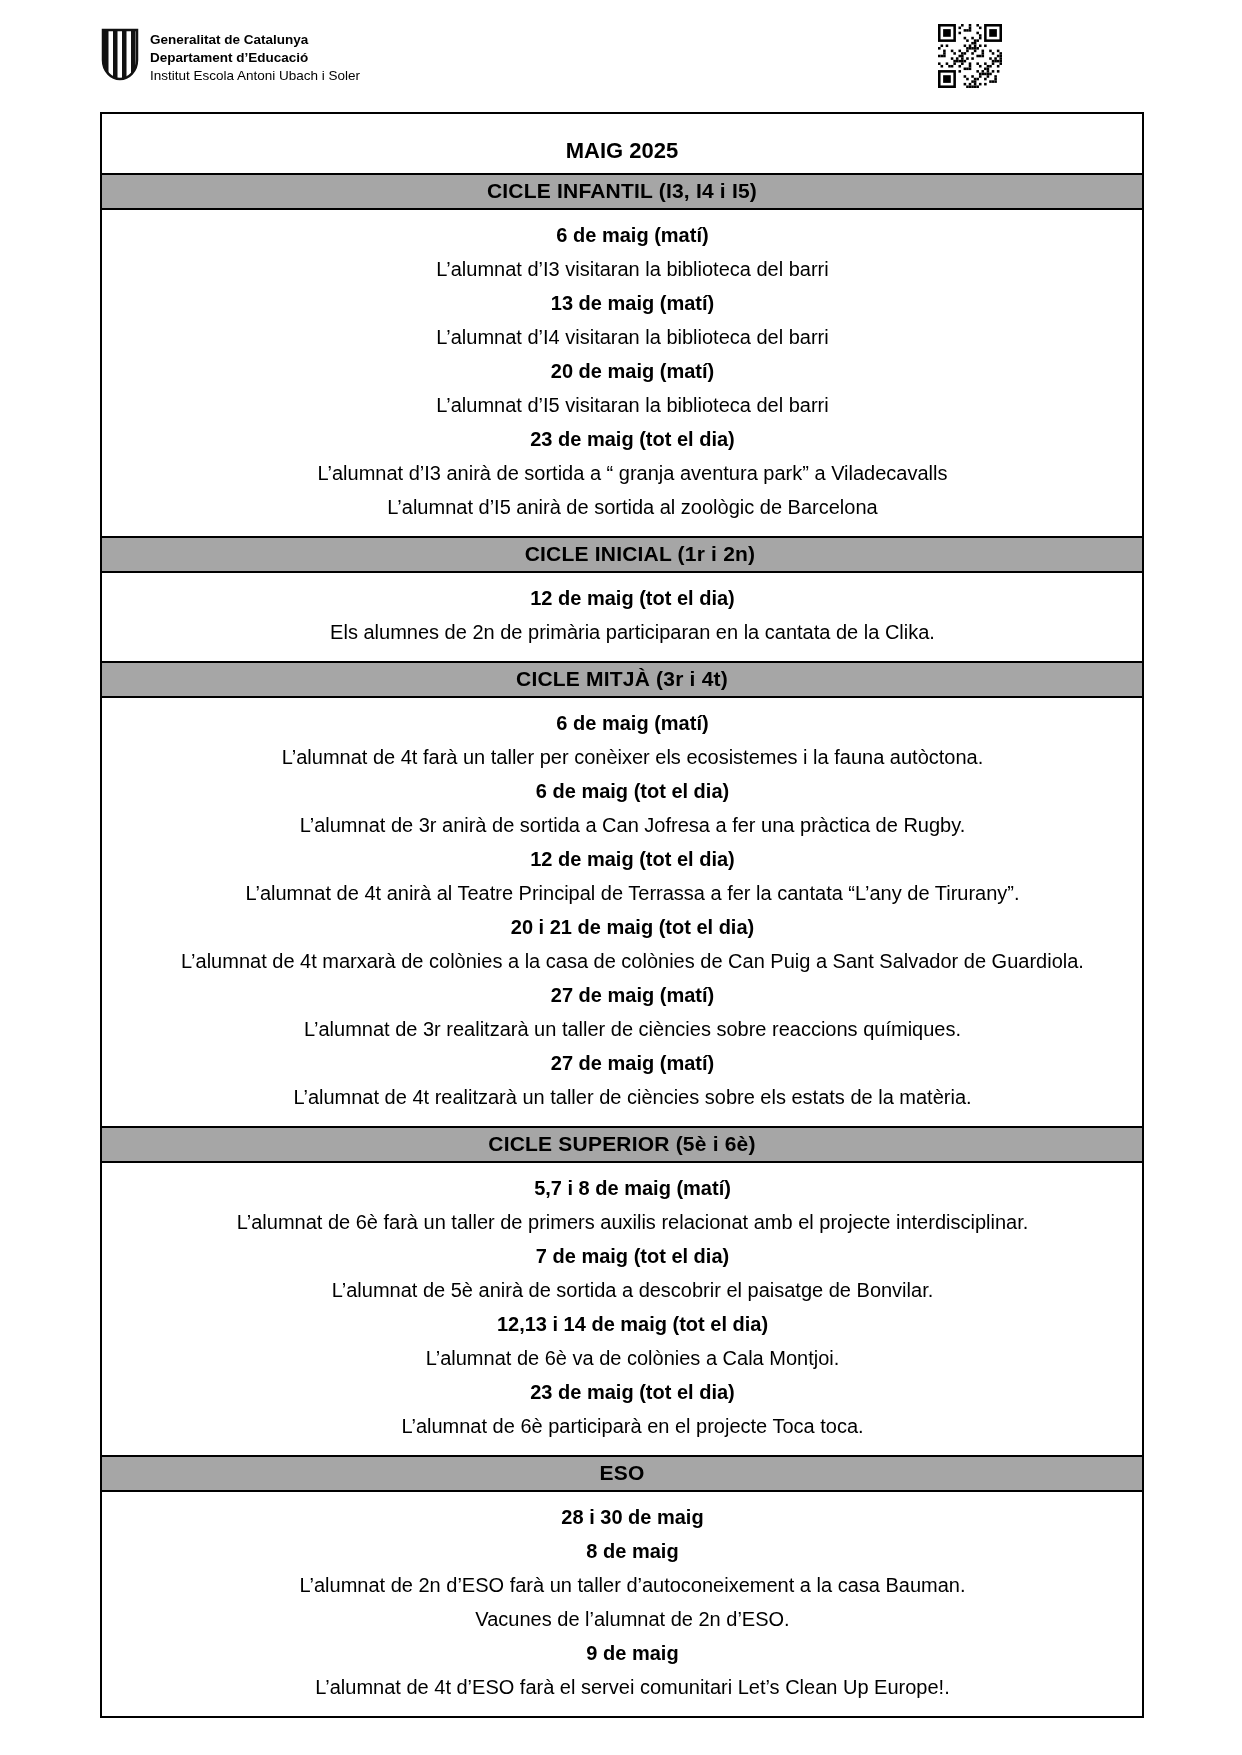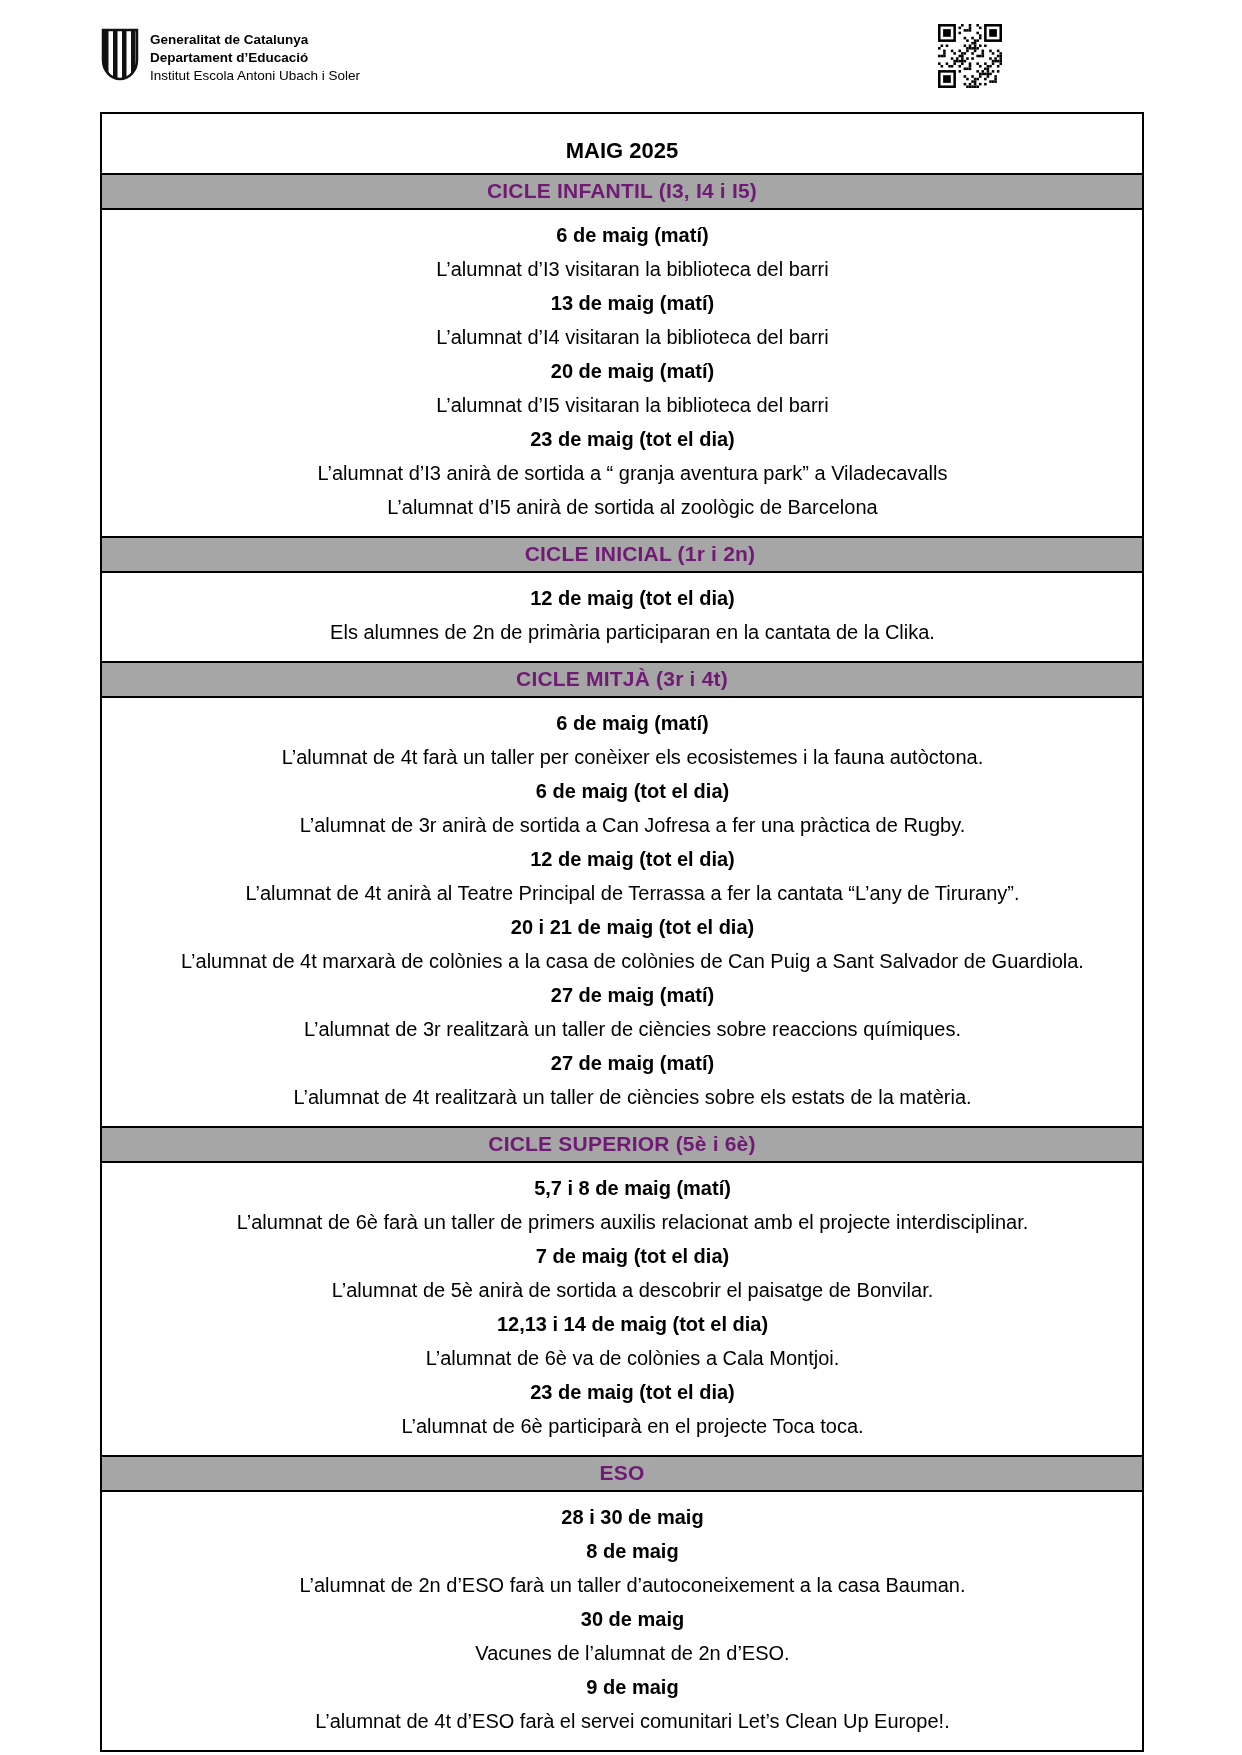"CICLE INFANTIL (I3, I4 i" .section-header { color: #701a75 -> #000000 }
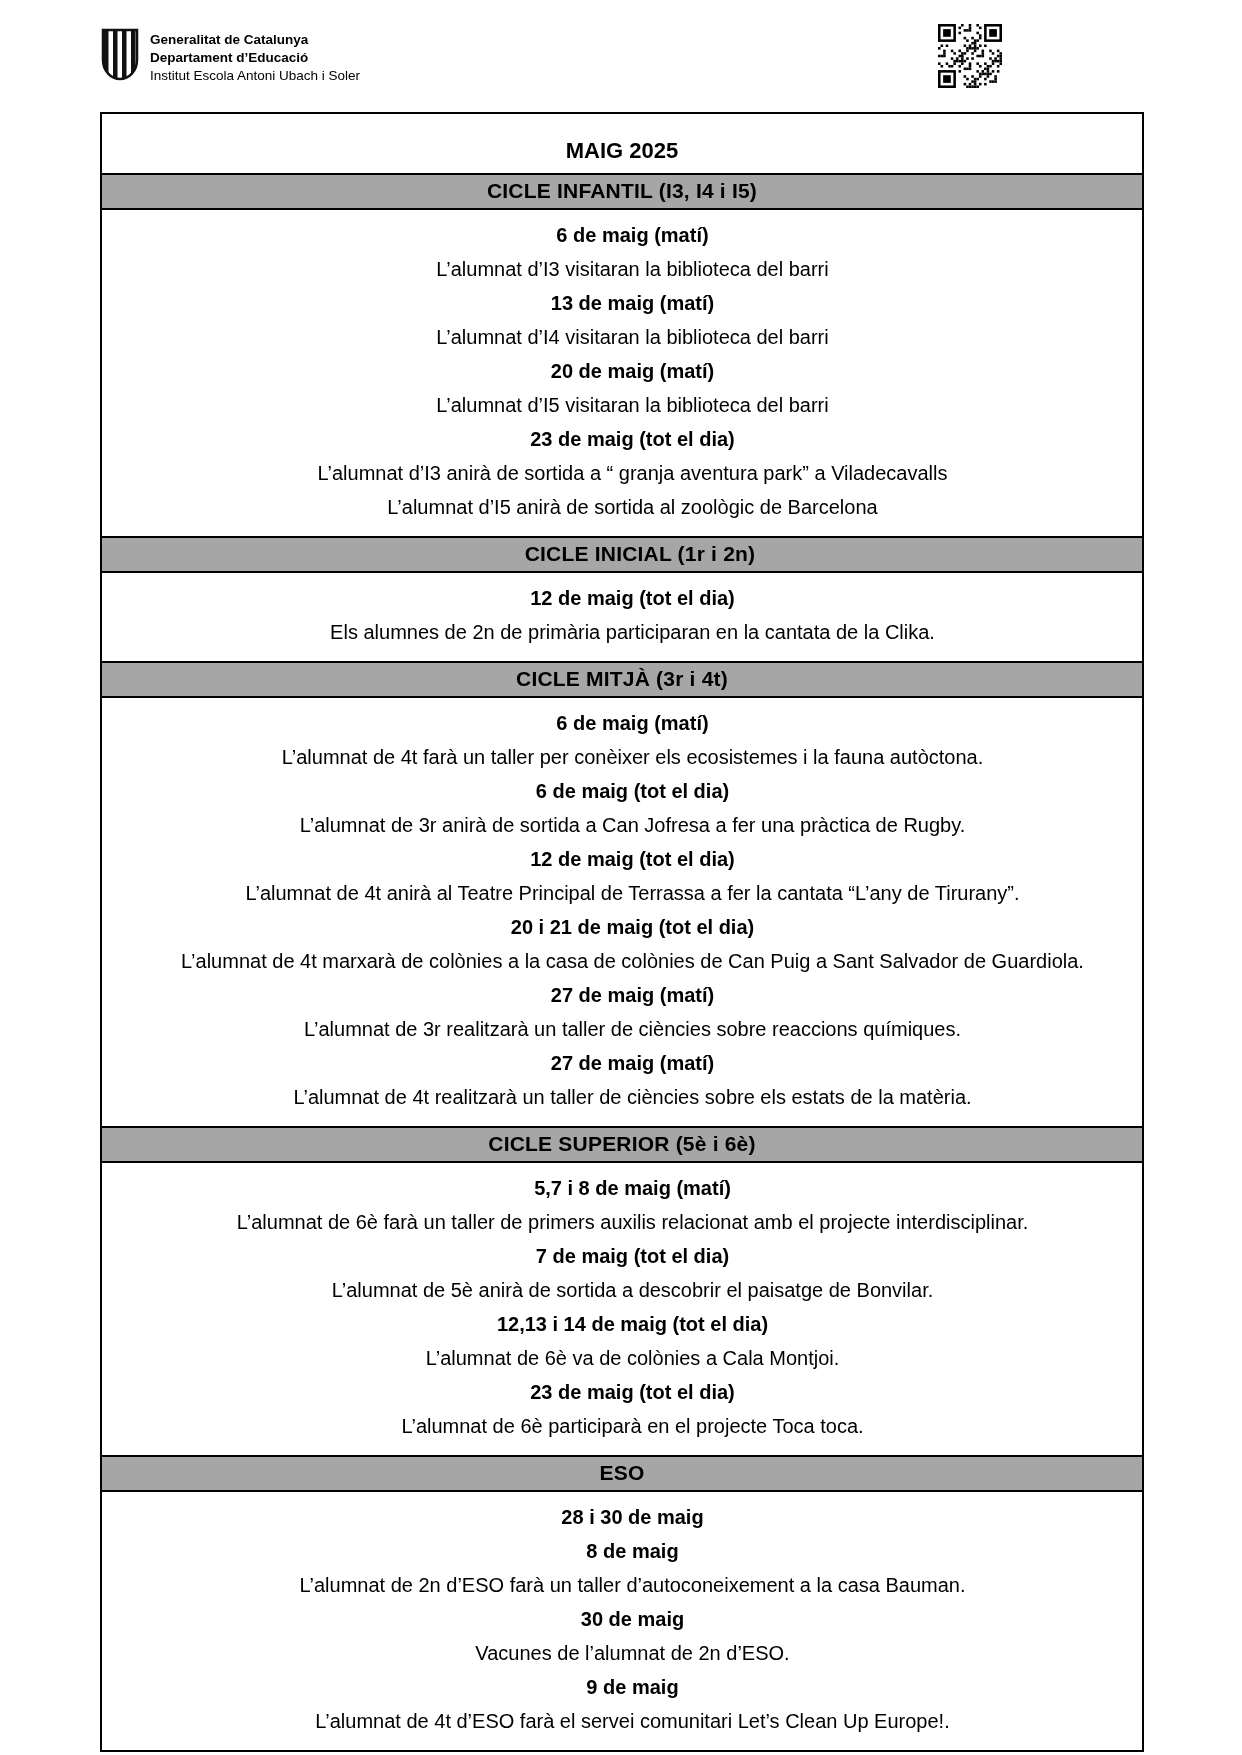"30 de maig" div.date { html: <div>30 de maig</div> -> none }
